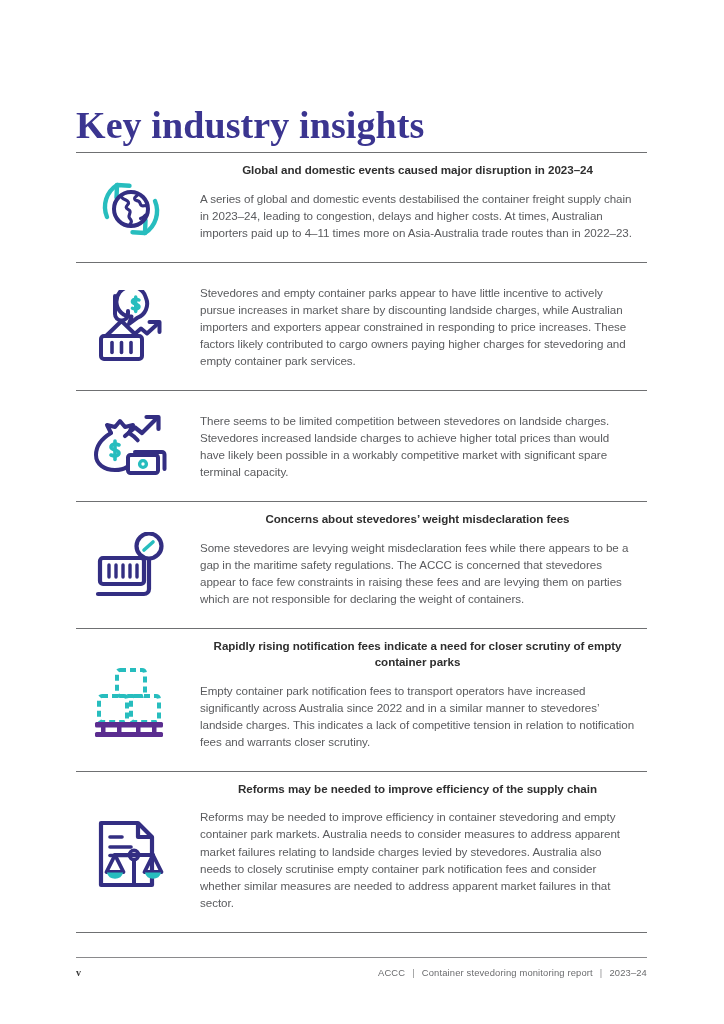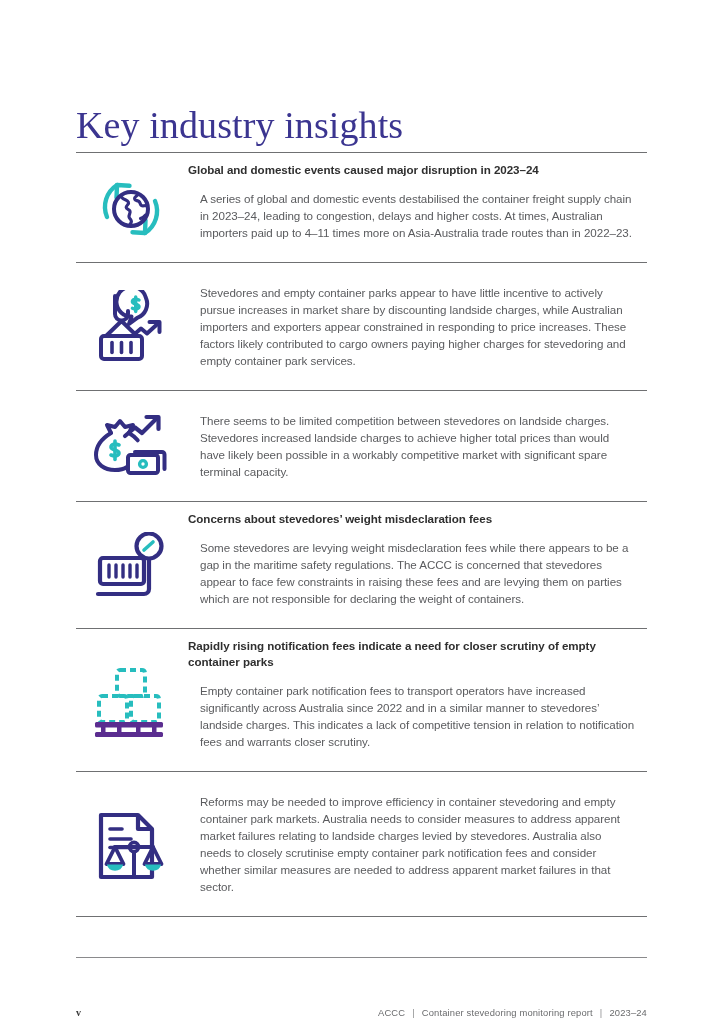"Key industry insights" .page-title { font-weight: 400 -> 700 }
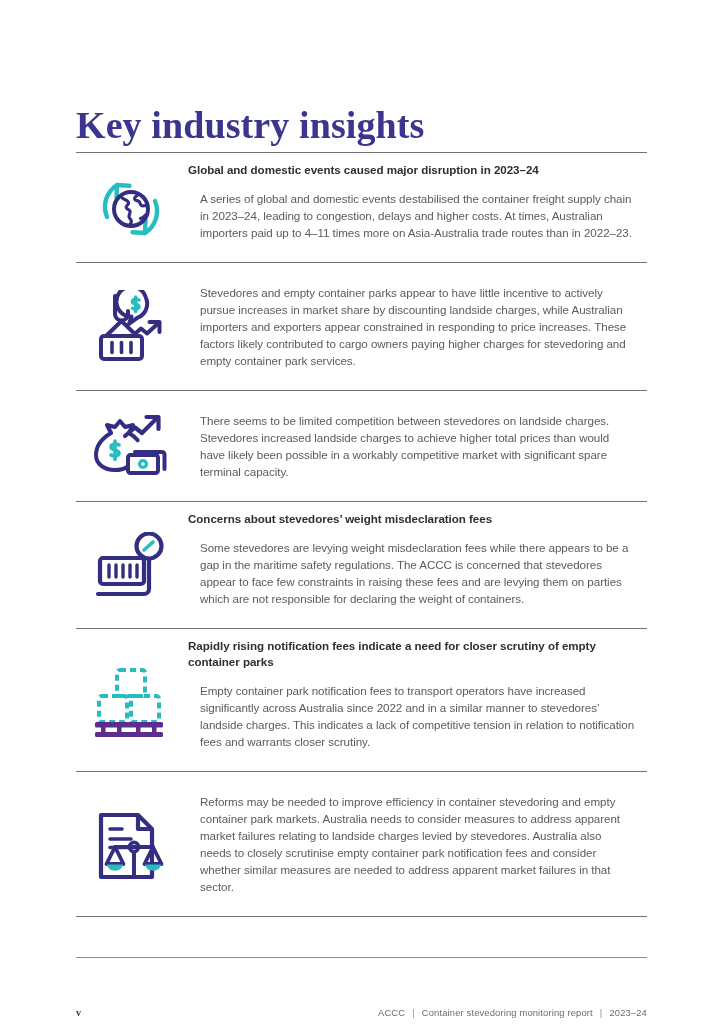"Global and domestic events caused" .insight-heading { text-align: none -> center }
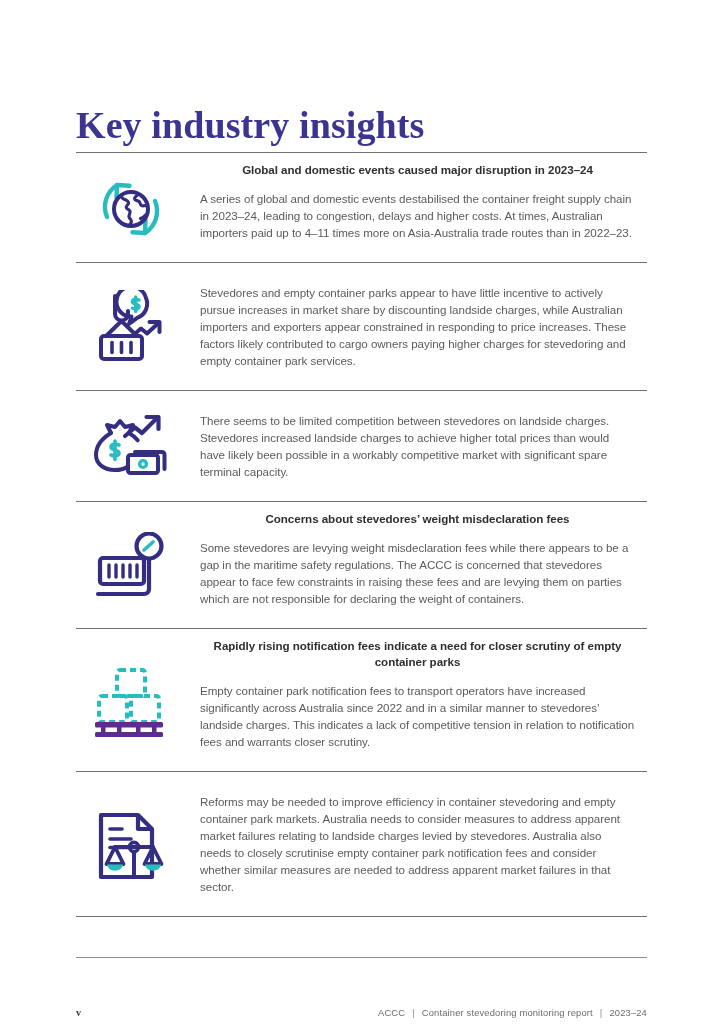"Reforms may be needed to improve efficiency of" p.insight-heading { html: none -> <p>Reforms may be needed to improve efficiency of the supply chain</p> }
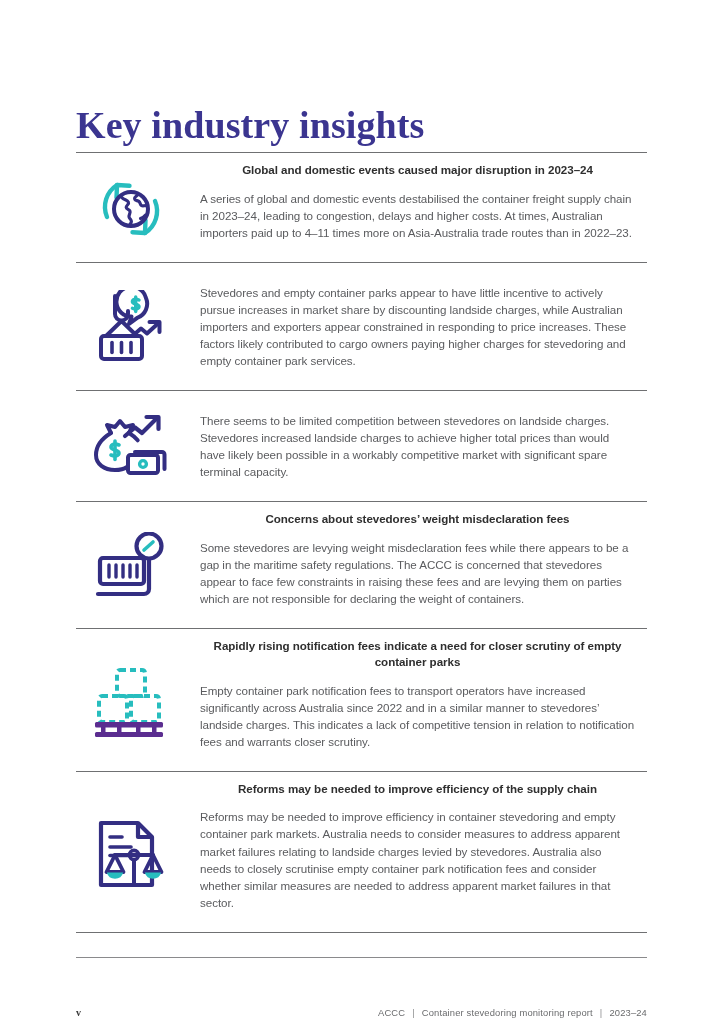"ACCC | Container stevedoring monitoring" .footer-meta { margin-top: 40px -> none }
